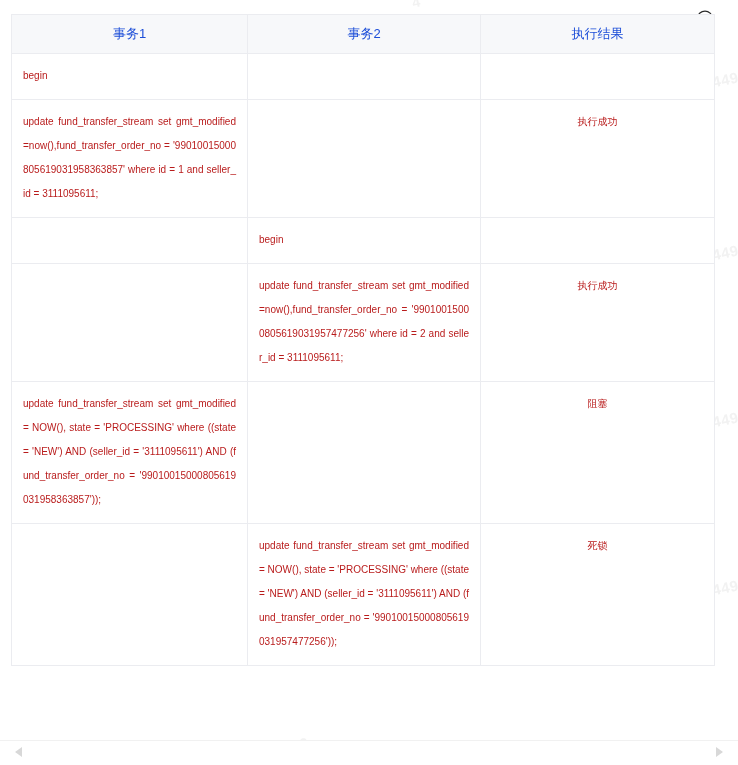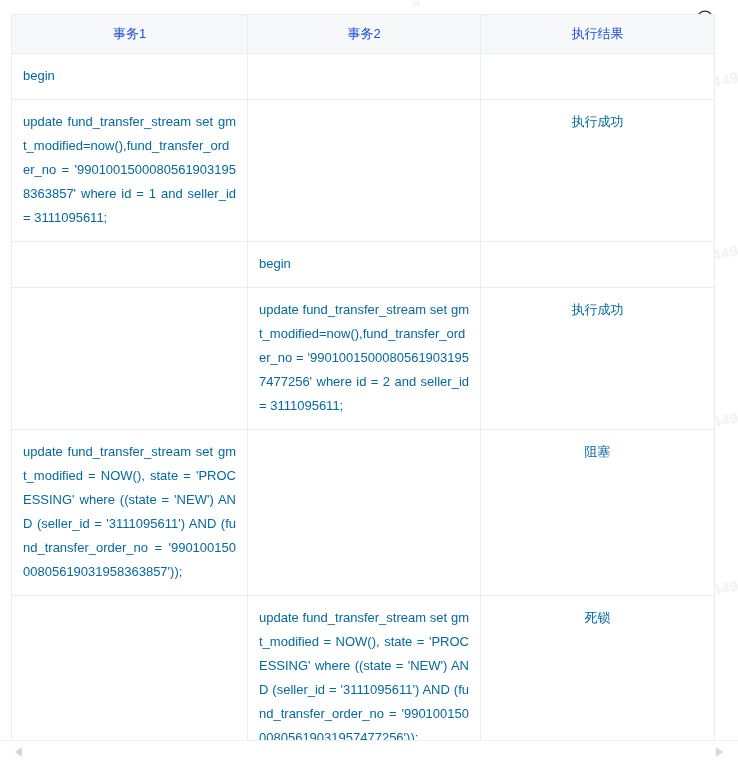"begin" table.tx td { color: #0369a1 -> #b91c1c; font-size: 13px -> 10px }
